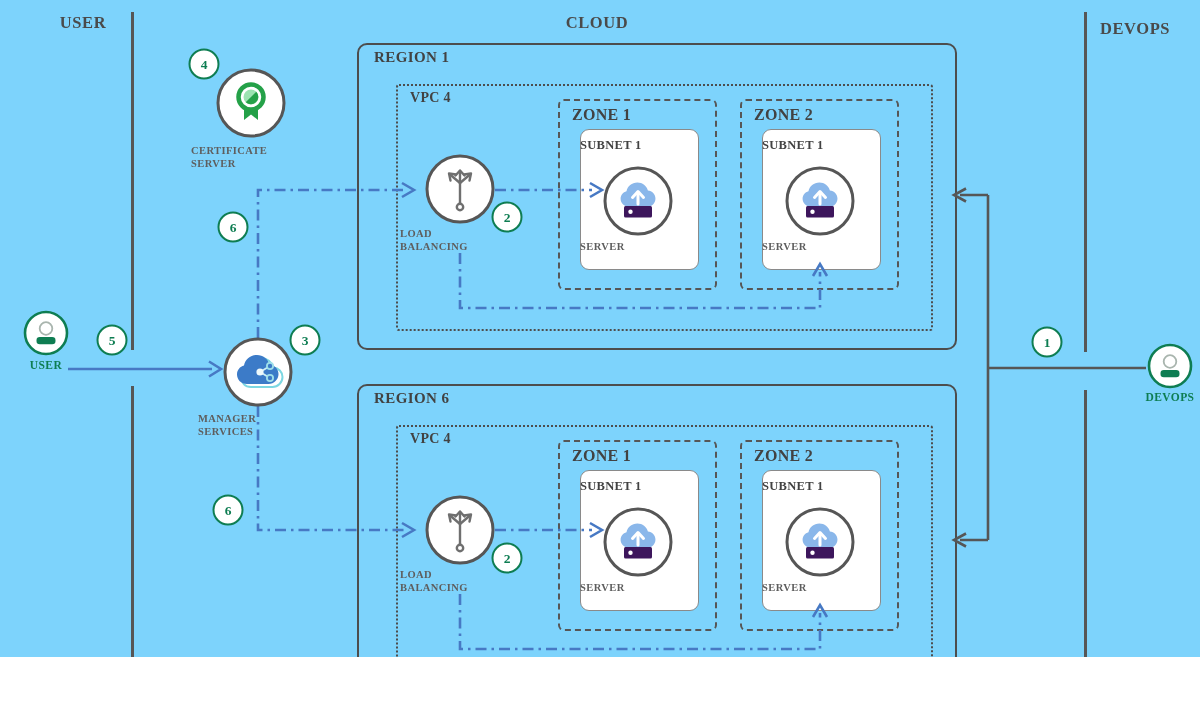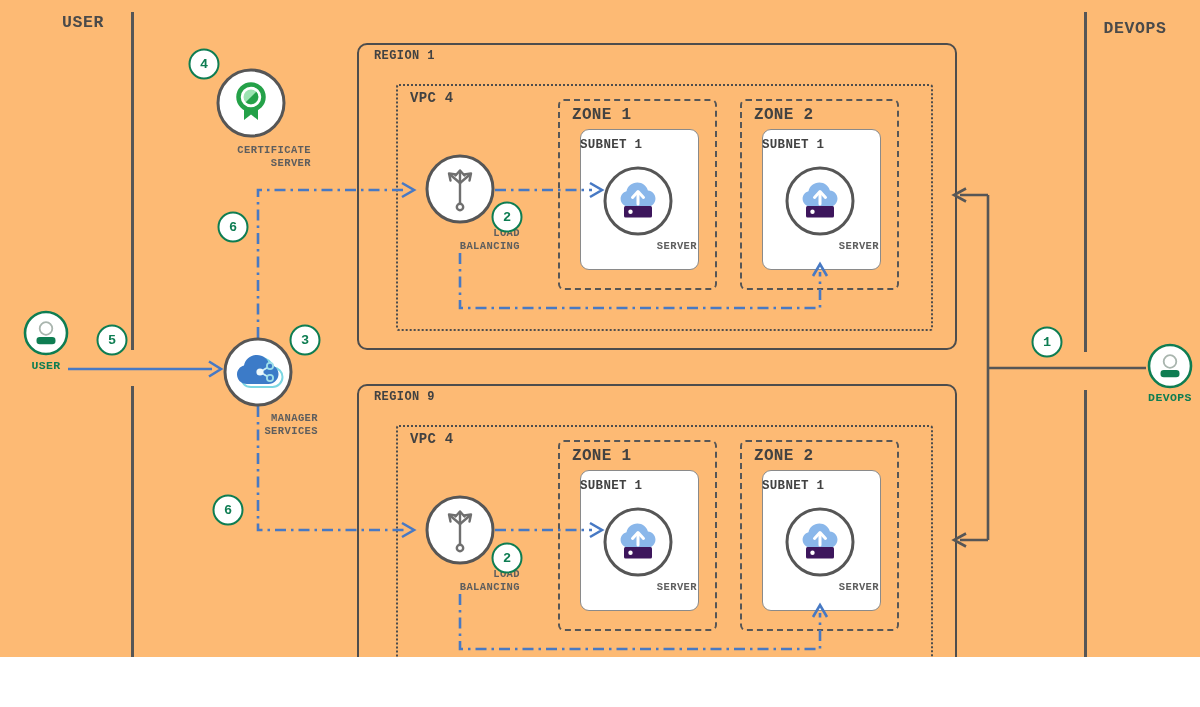"USER" .canvas { background: #fdba74 -> #7dd3fc; font-family: Liberation Mono, monospace -> Liberation Serif, serif }
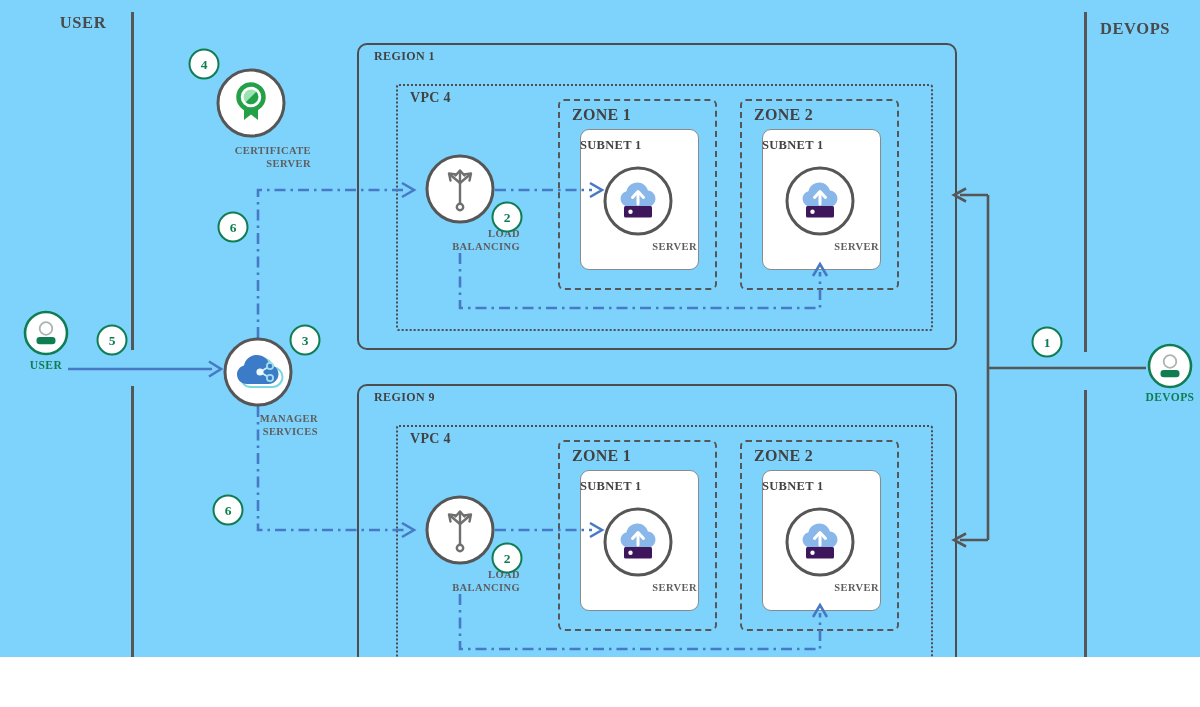"CLOUD" div.abs { html: none -> <div>CLOUD</div> }
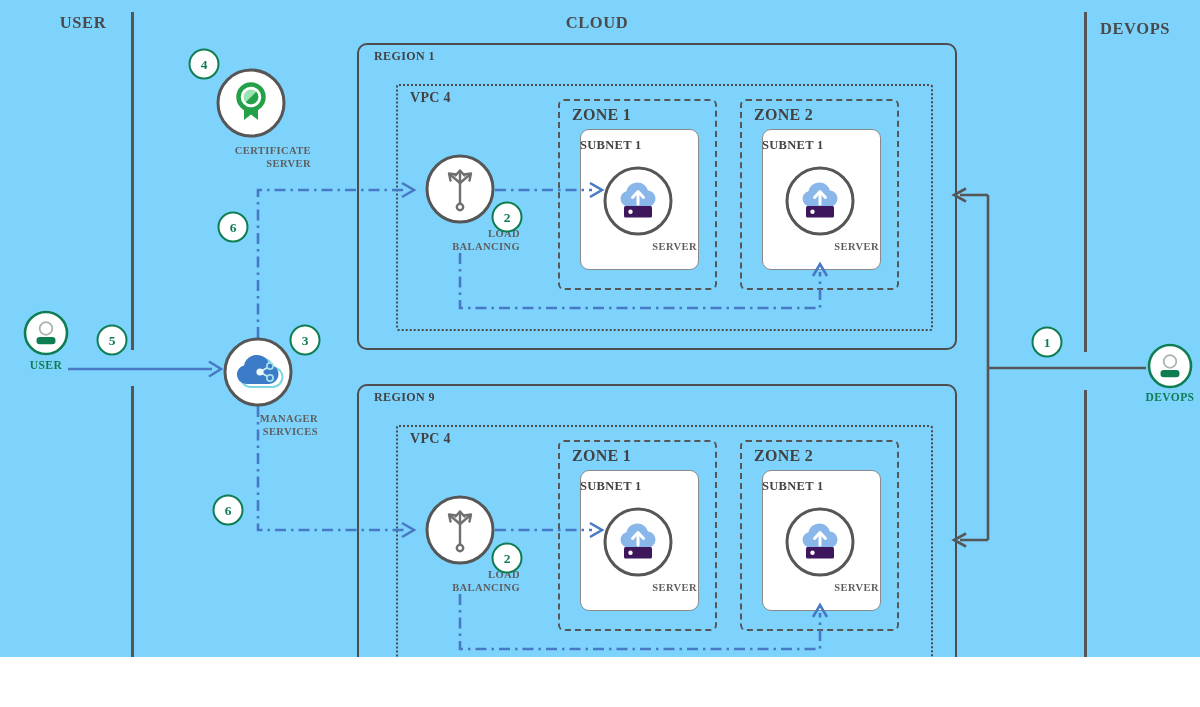"REGION 1" .lbl-region { font-size: 12px -> 15px }
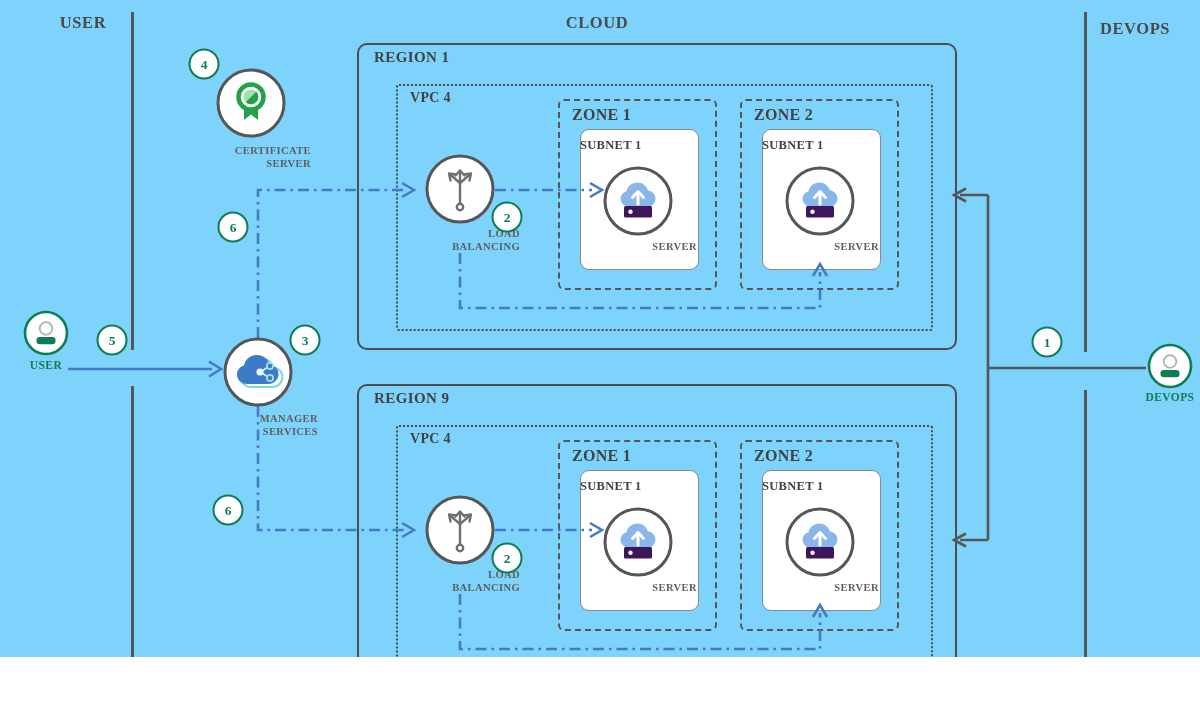"CERTIFICATE" .iconlbl { text-align: right -> left }
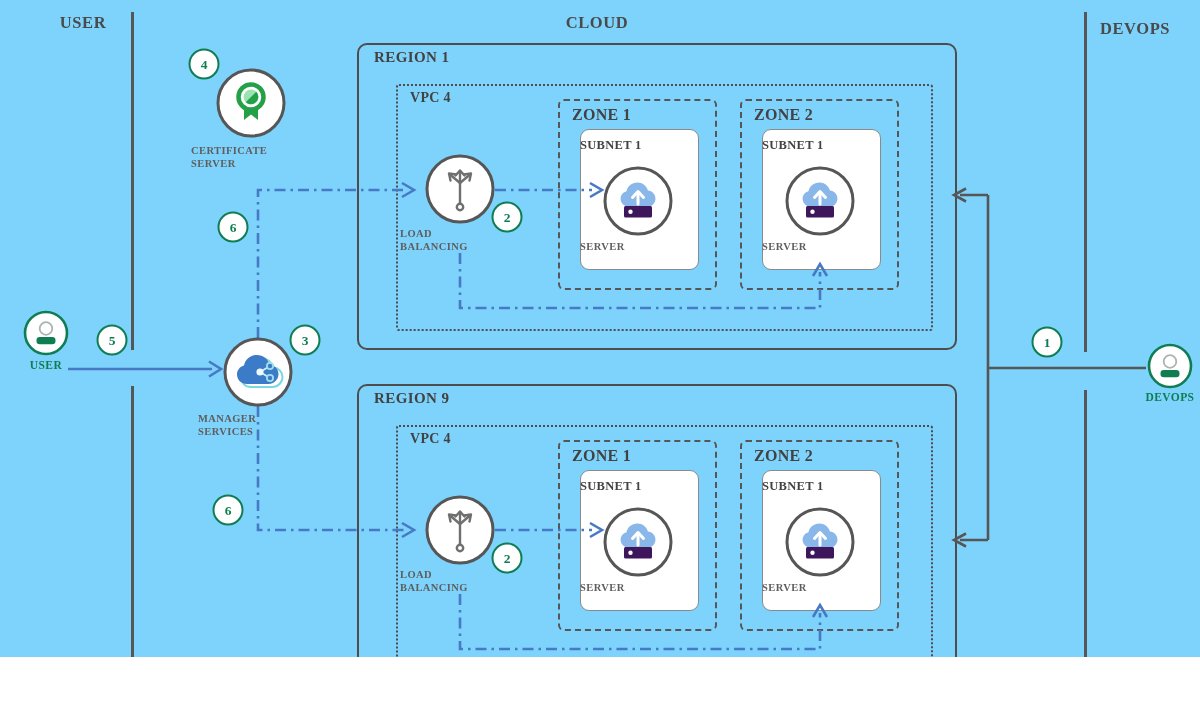"REGION 9" div.lbl { text: 9 -> 6 }
